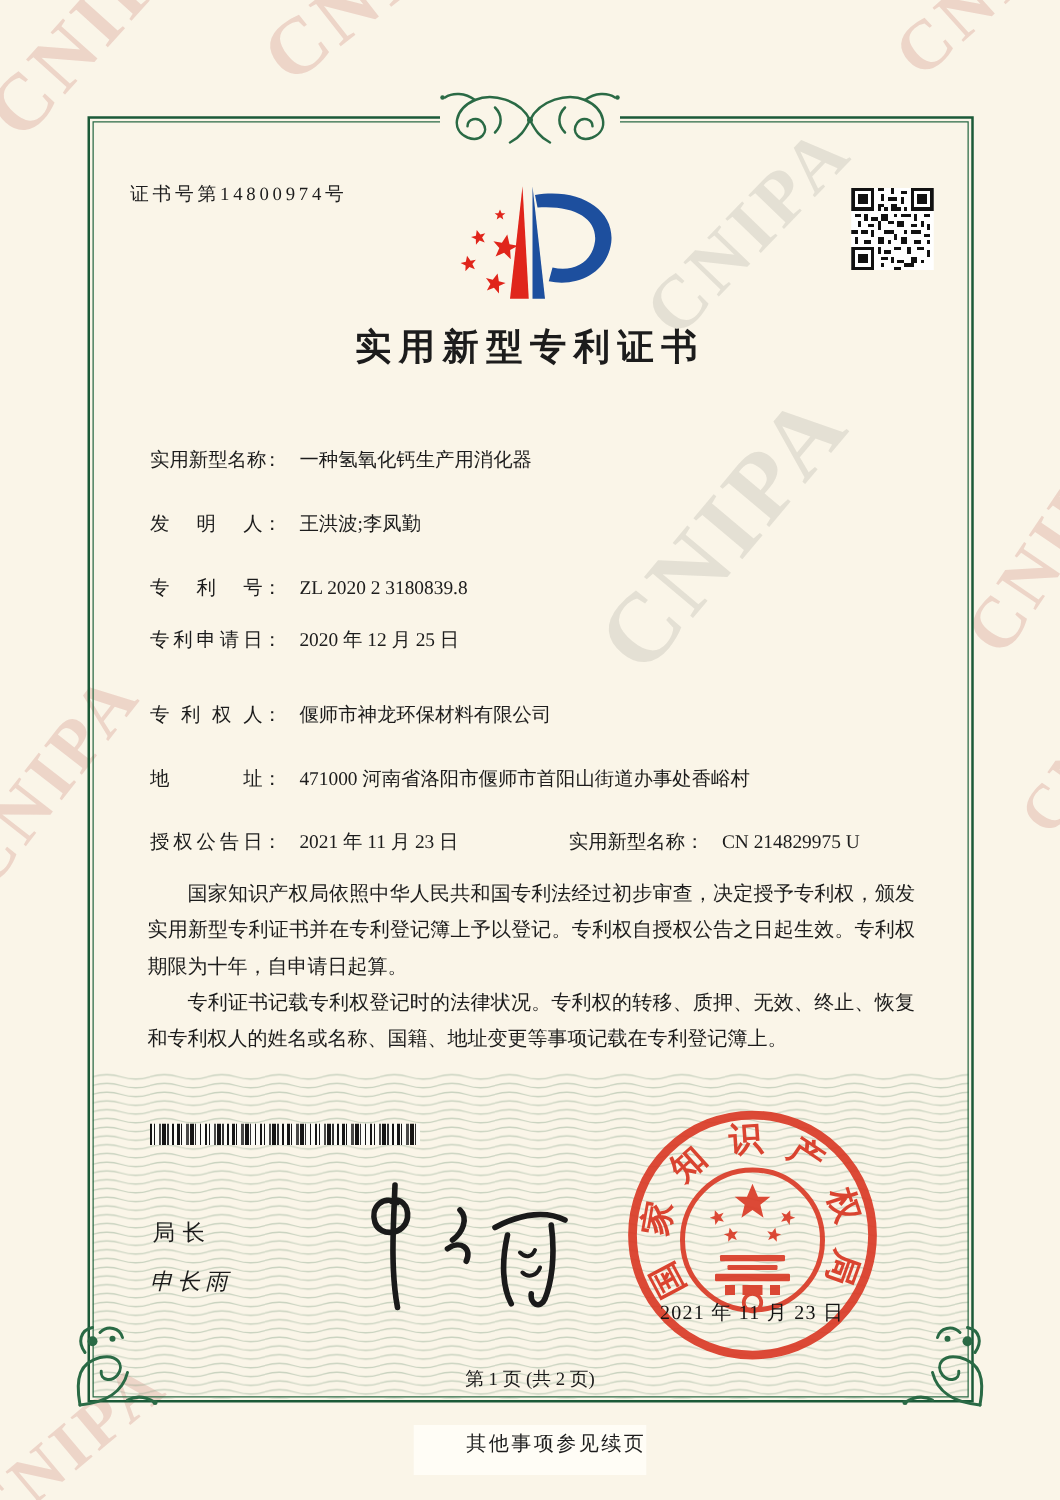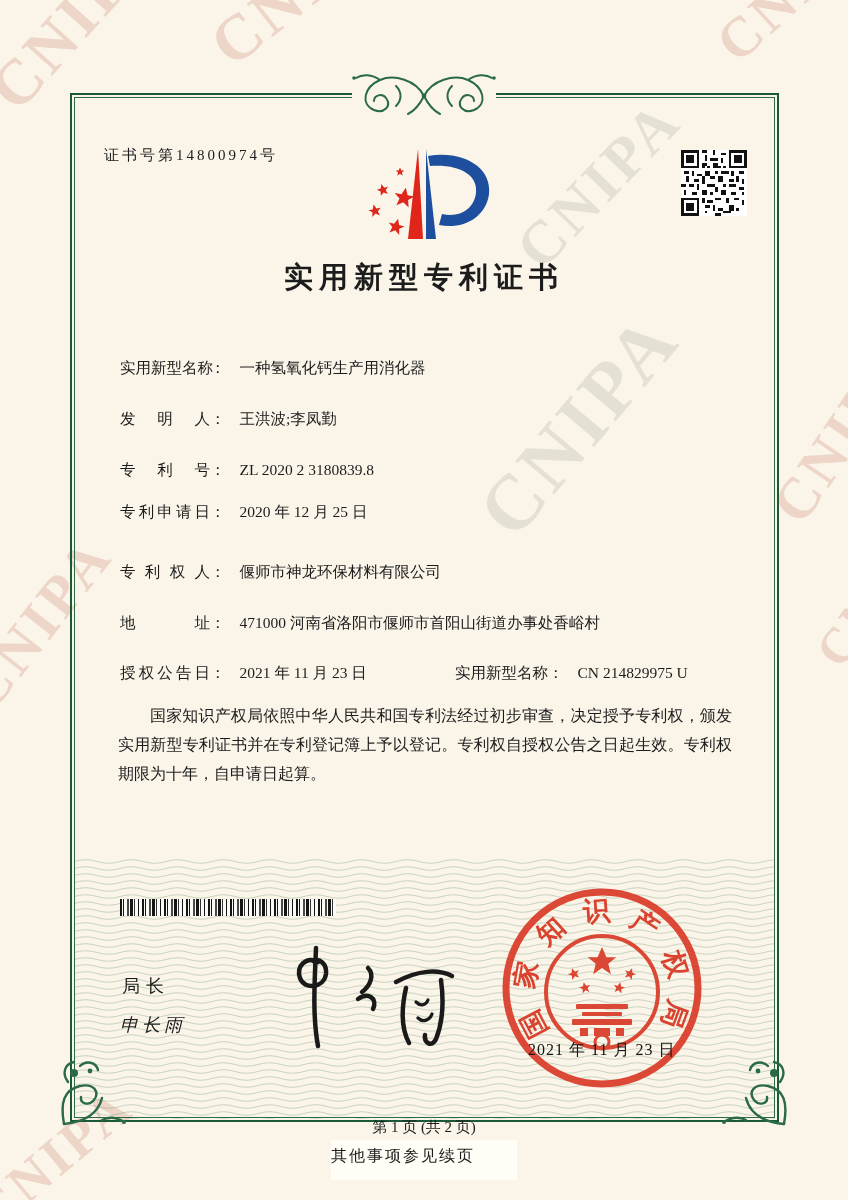"专利证书记载专利权登记时的法律状况。专利权的转移、质押、无效、终止、恢复和专利权" p { html: none -> <p>专利证书记载专利权登记时的法律状况。专利权的转移、质押、无效、终止、恢复和专利权人的姓名或名称、国籍、地址变更等事项记载在专利登记簿上。</p> }
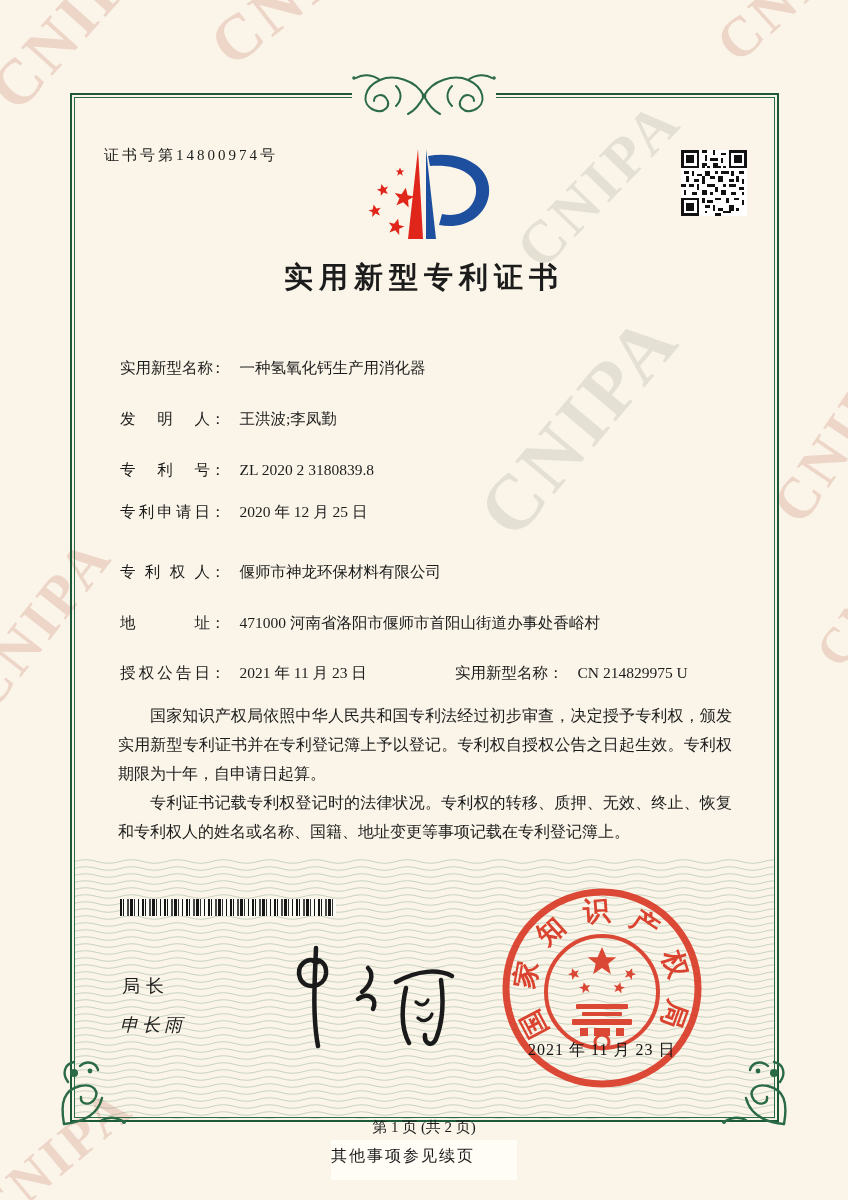"第 1 页 (共 2" .pageno { margin-top: 24px -> none }
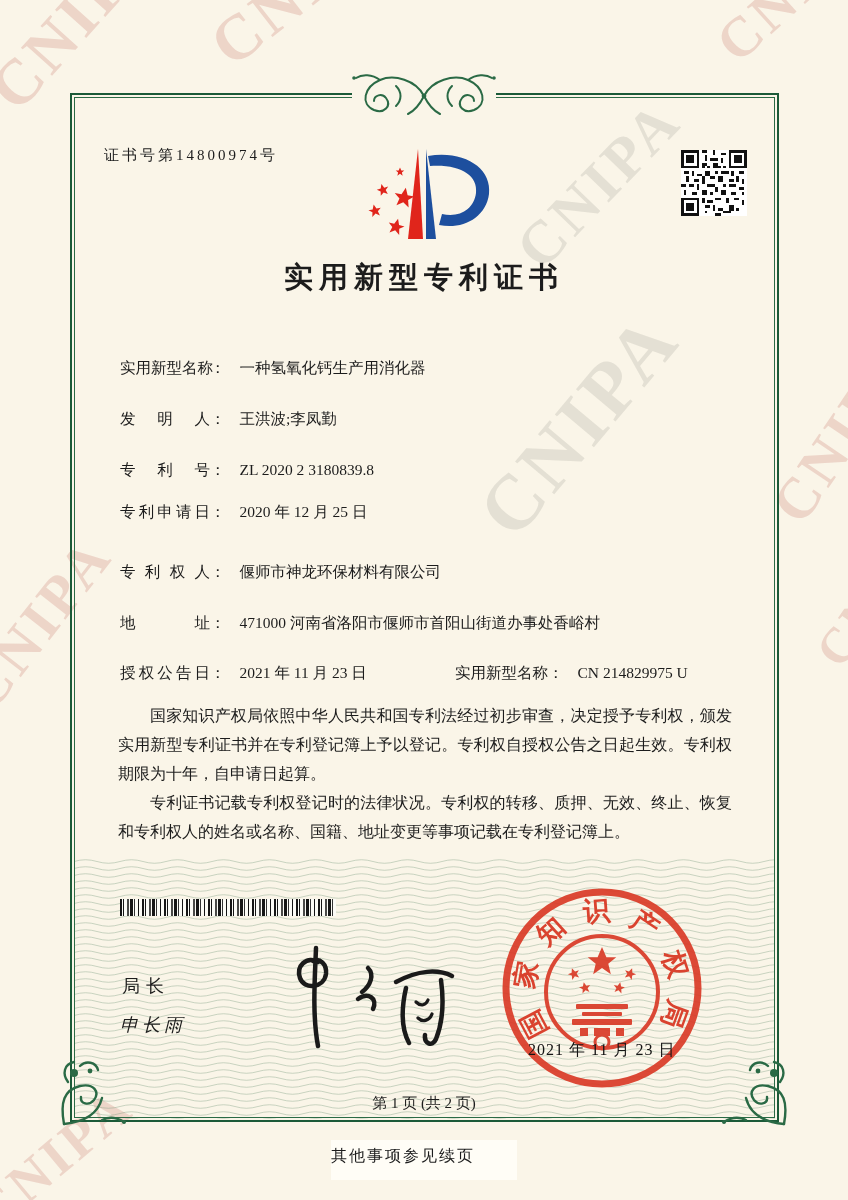"其他事项参见续页" .footnote { text-align: left -> right }
